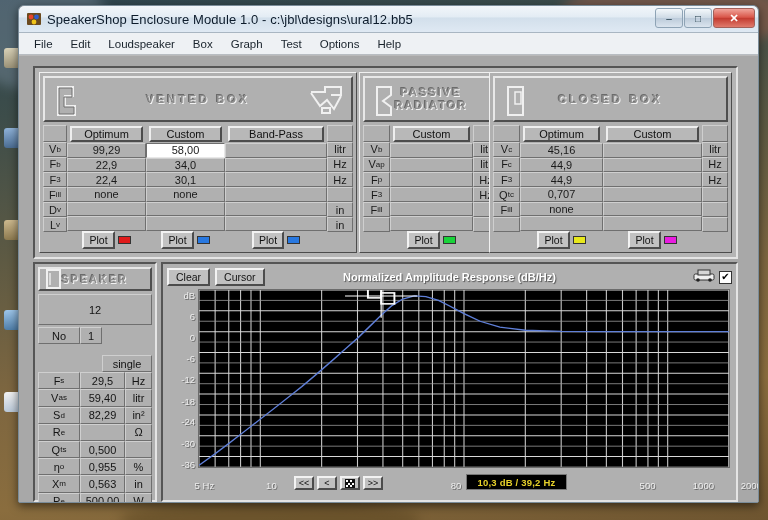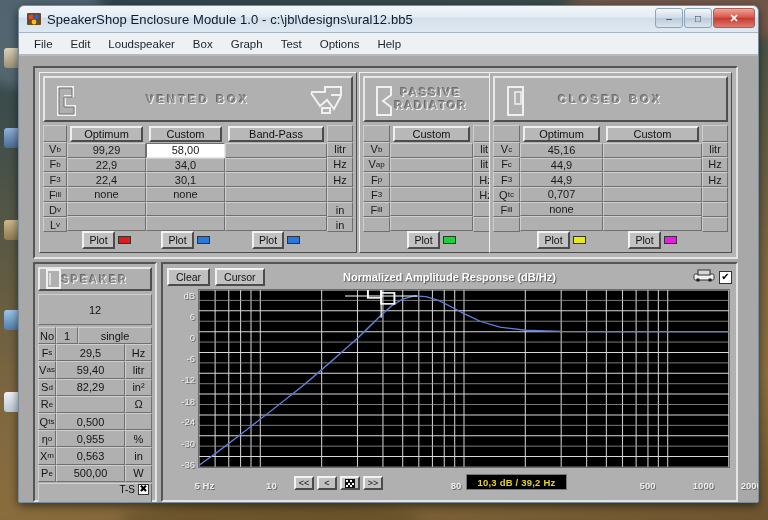"No" .sc.k { width: 18px -> 42px }
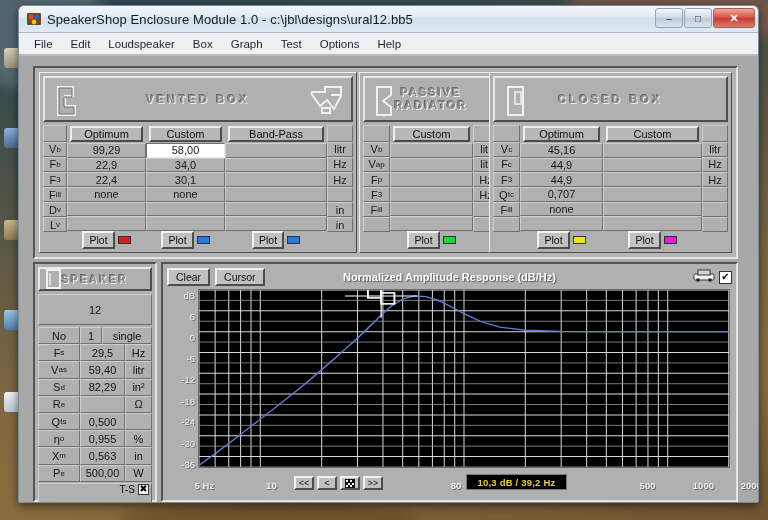"single" div.sc { margin-top: none -> 28px }
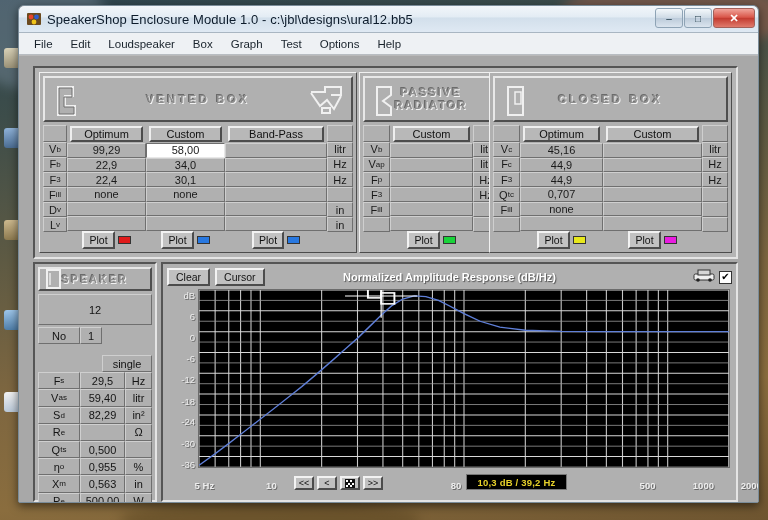"5 Hz" .xlabels { font-weight: bold -> none }
